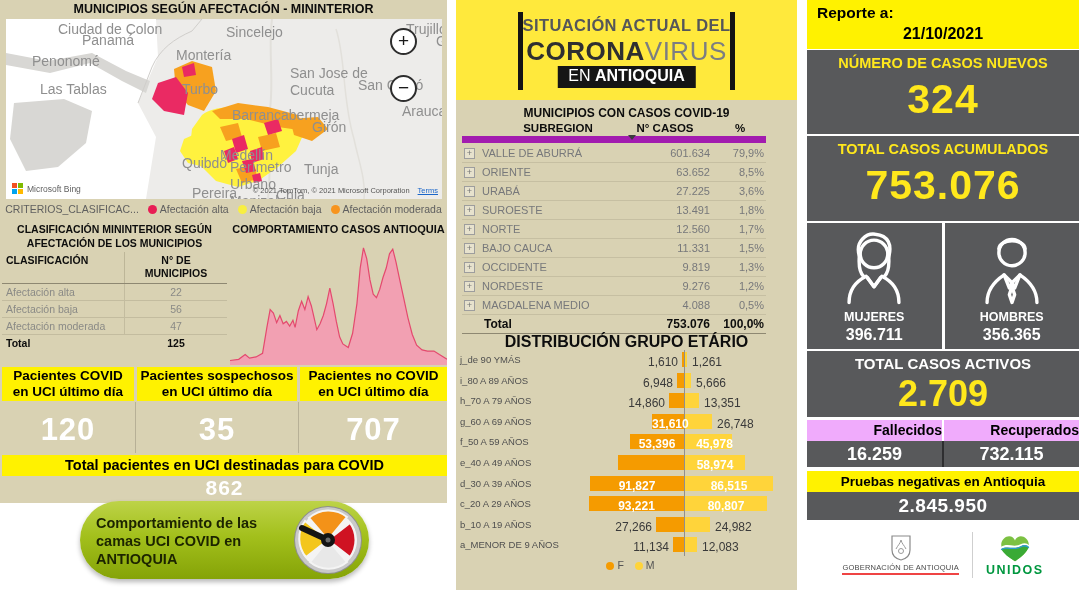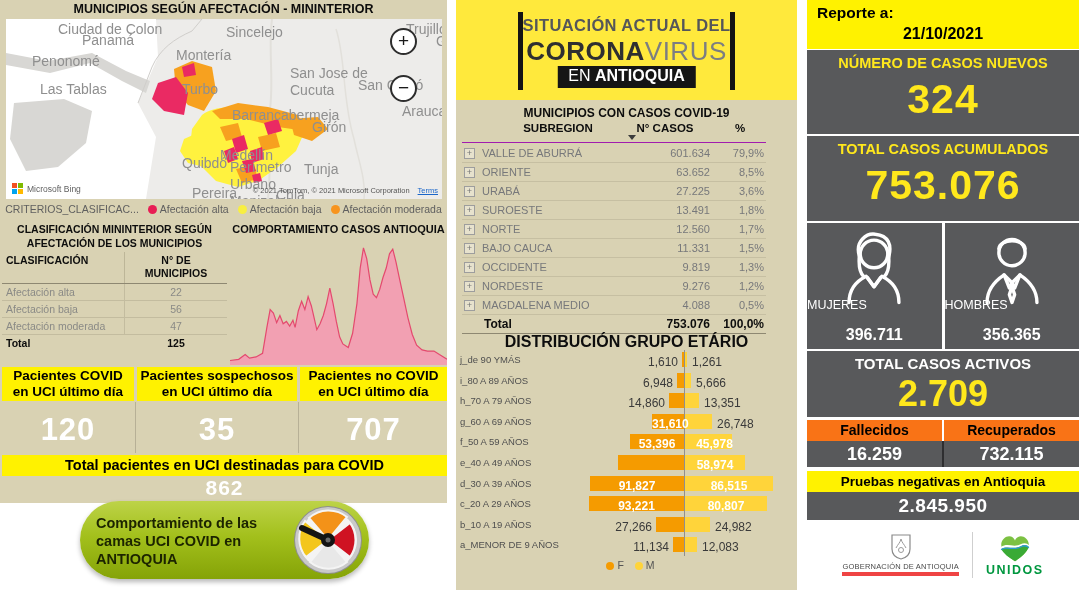"SUBREGION" #muni-head { border-bottom: 1px solid #a21caf -> 7px solid #a21caf }
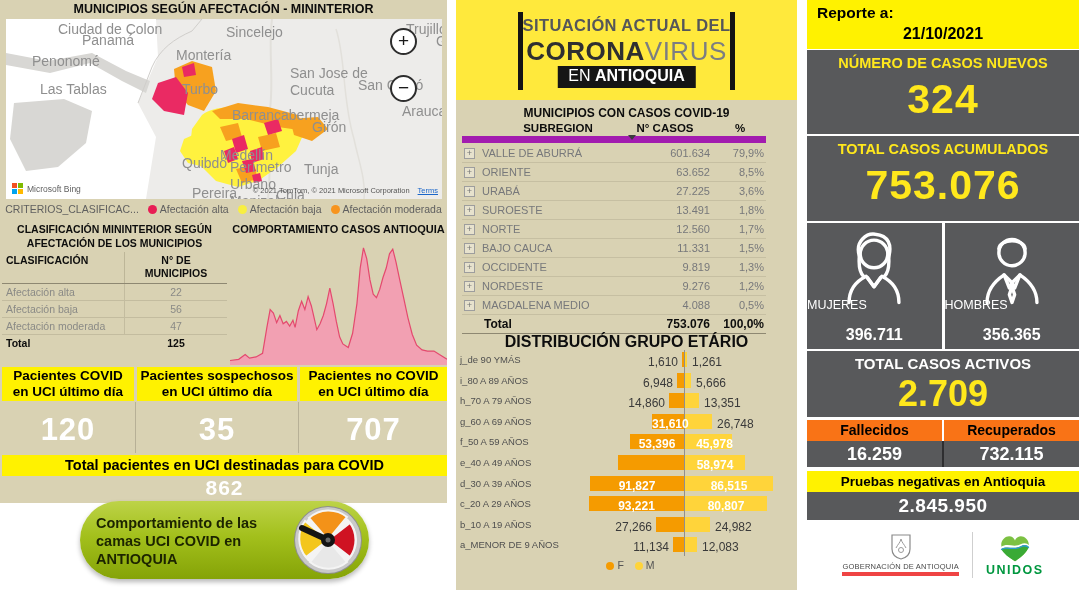"MUJERES" .glabel { bottom: 37px -> 25px; font-weight: normal -> bold; text-align: left -> center }
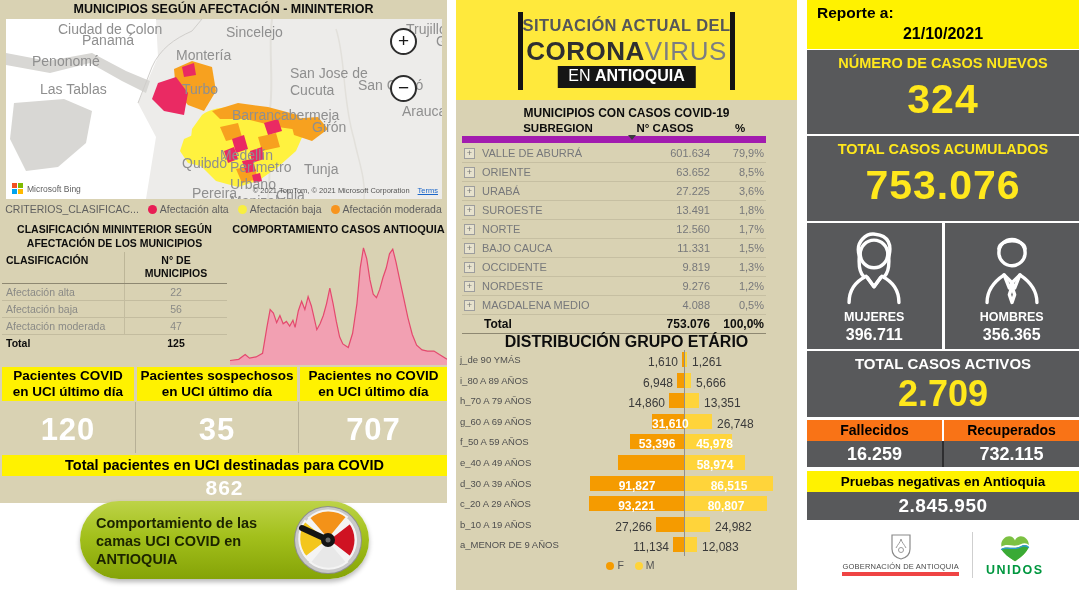"Fallecidos" #fr-heads .cell { background: #f97316 -> #f0abfc; text-align: center -> right }
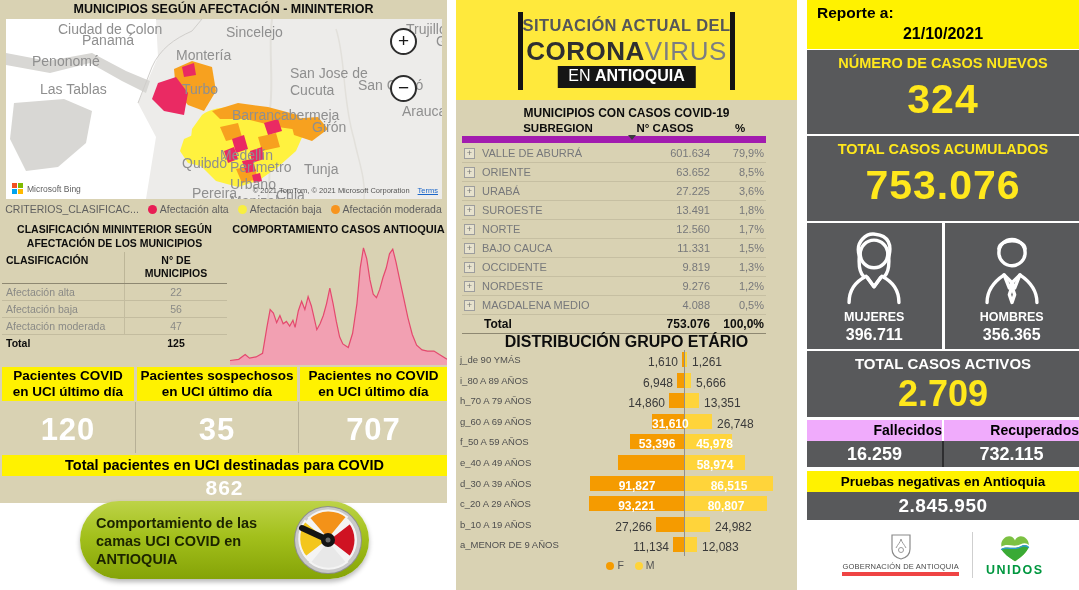"GOBERNACIÓN DE ANTIOQUIA" .gov-text { border-bottom: 4px solid #ef4444 -> 2px solid #ef4444 }
